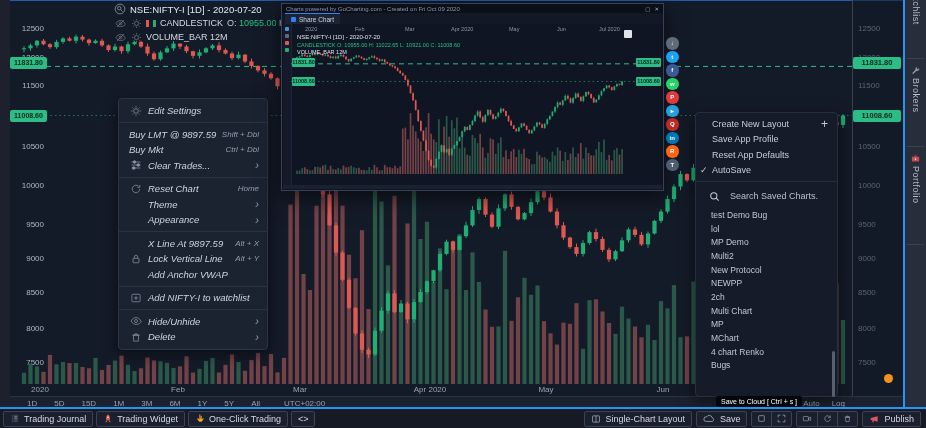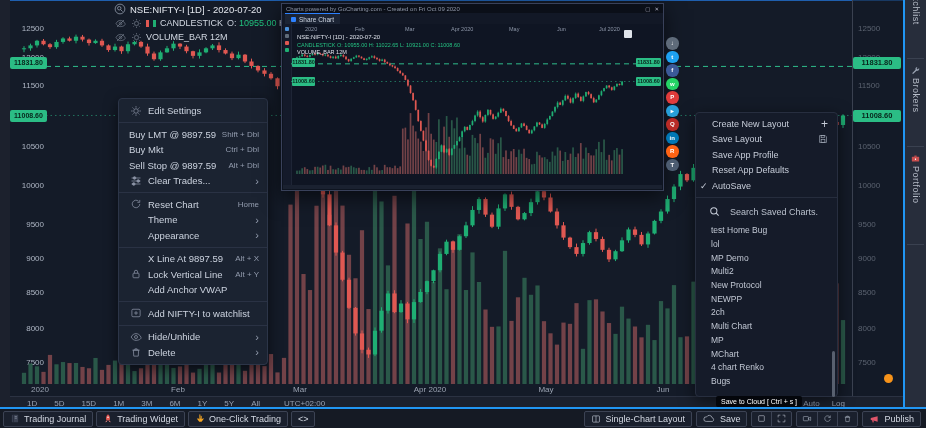"Edit Settings" .mi { font-style: none -> italic }
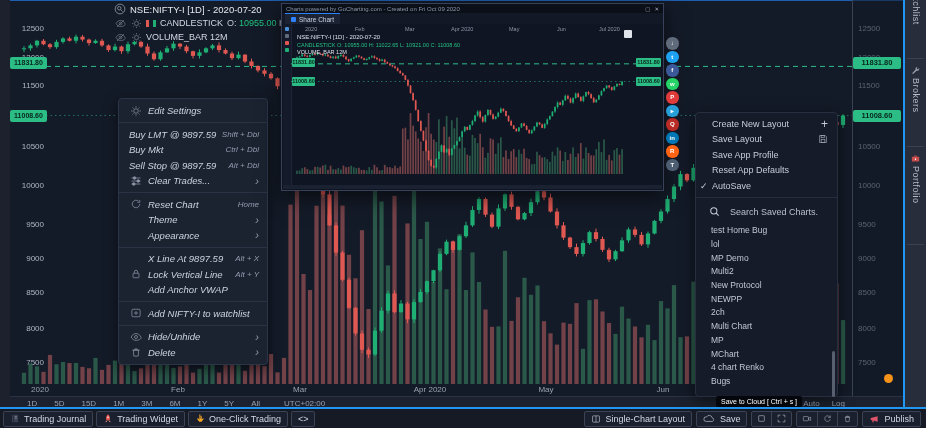"Save Layout" div.lm-row { html: <div> <span>Save Layout</span> <span> <svg> <path></path> <rect></rect> <rect></rect> </svg> </span> </div> -> none }
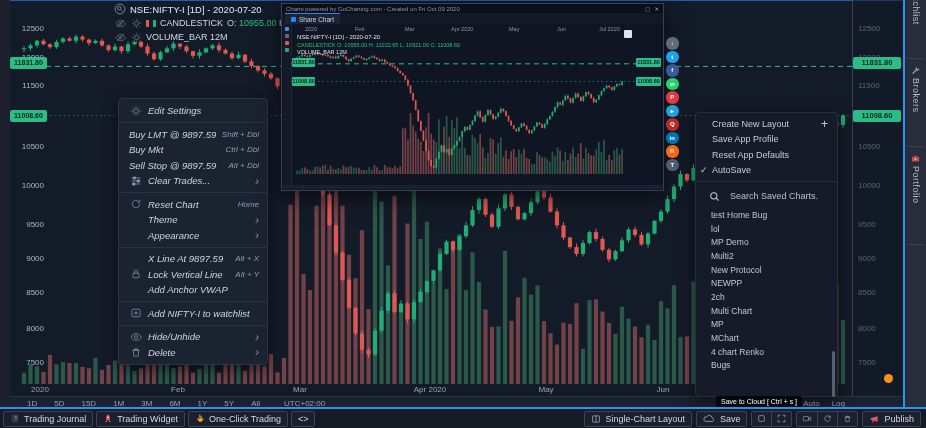"Sell Stop @ 9897.59" div.mi { html: <div> <span>Sell Stop @ 9897.59</span> <span>Alt + Dbl</span> </div> -> none }
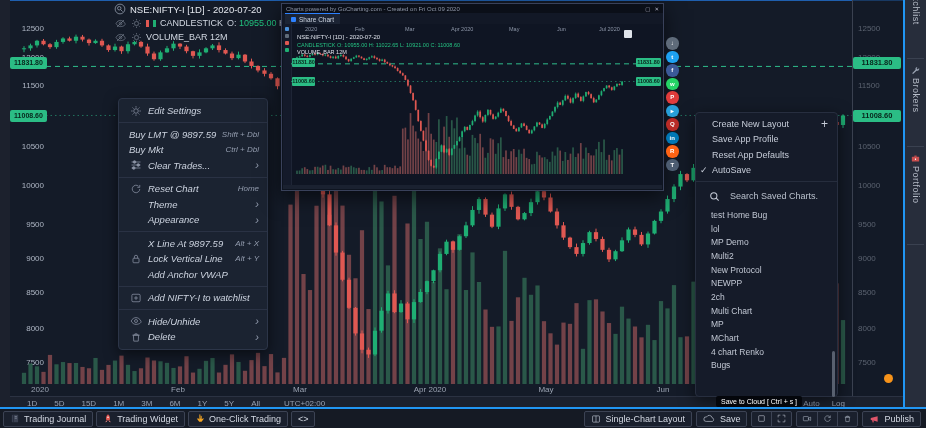"test Home Bug" span { text: Home -> Demo }
